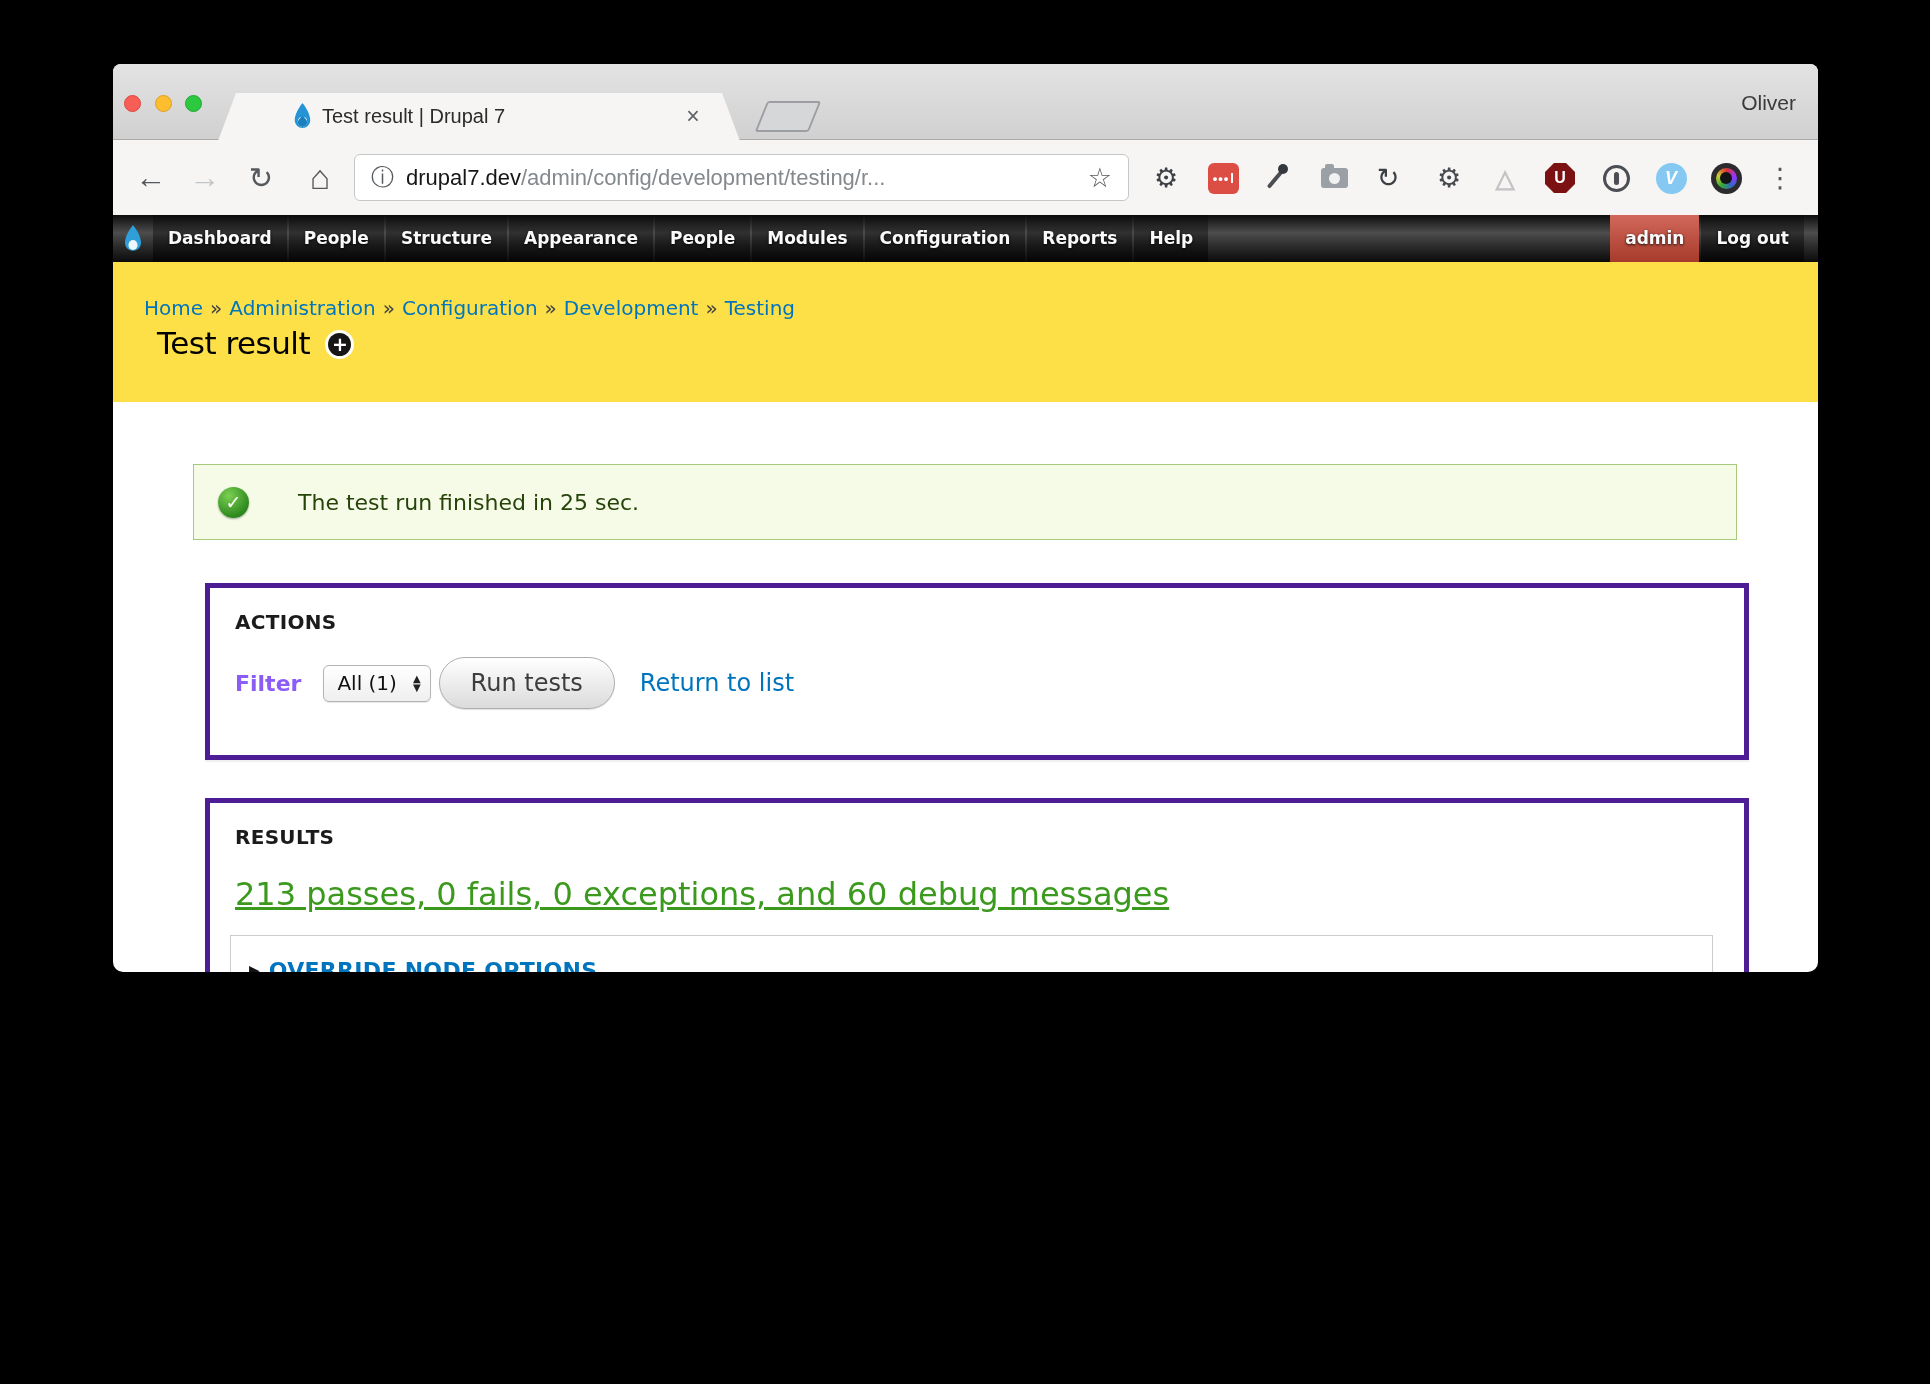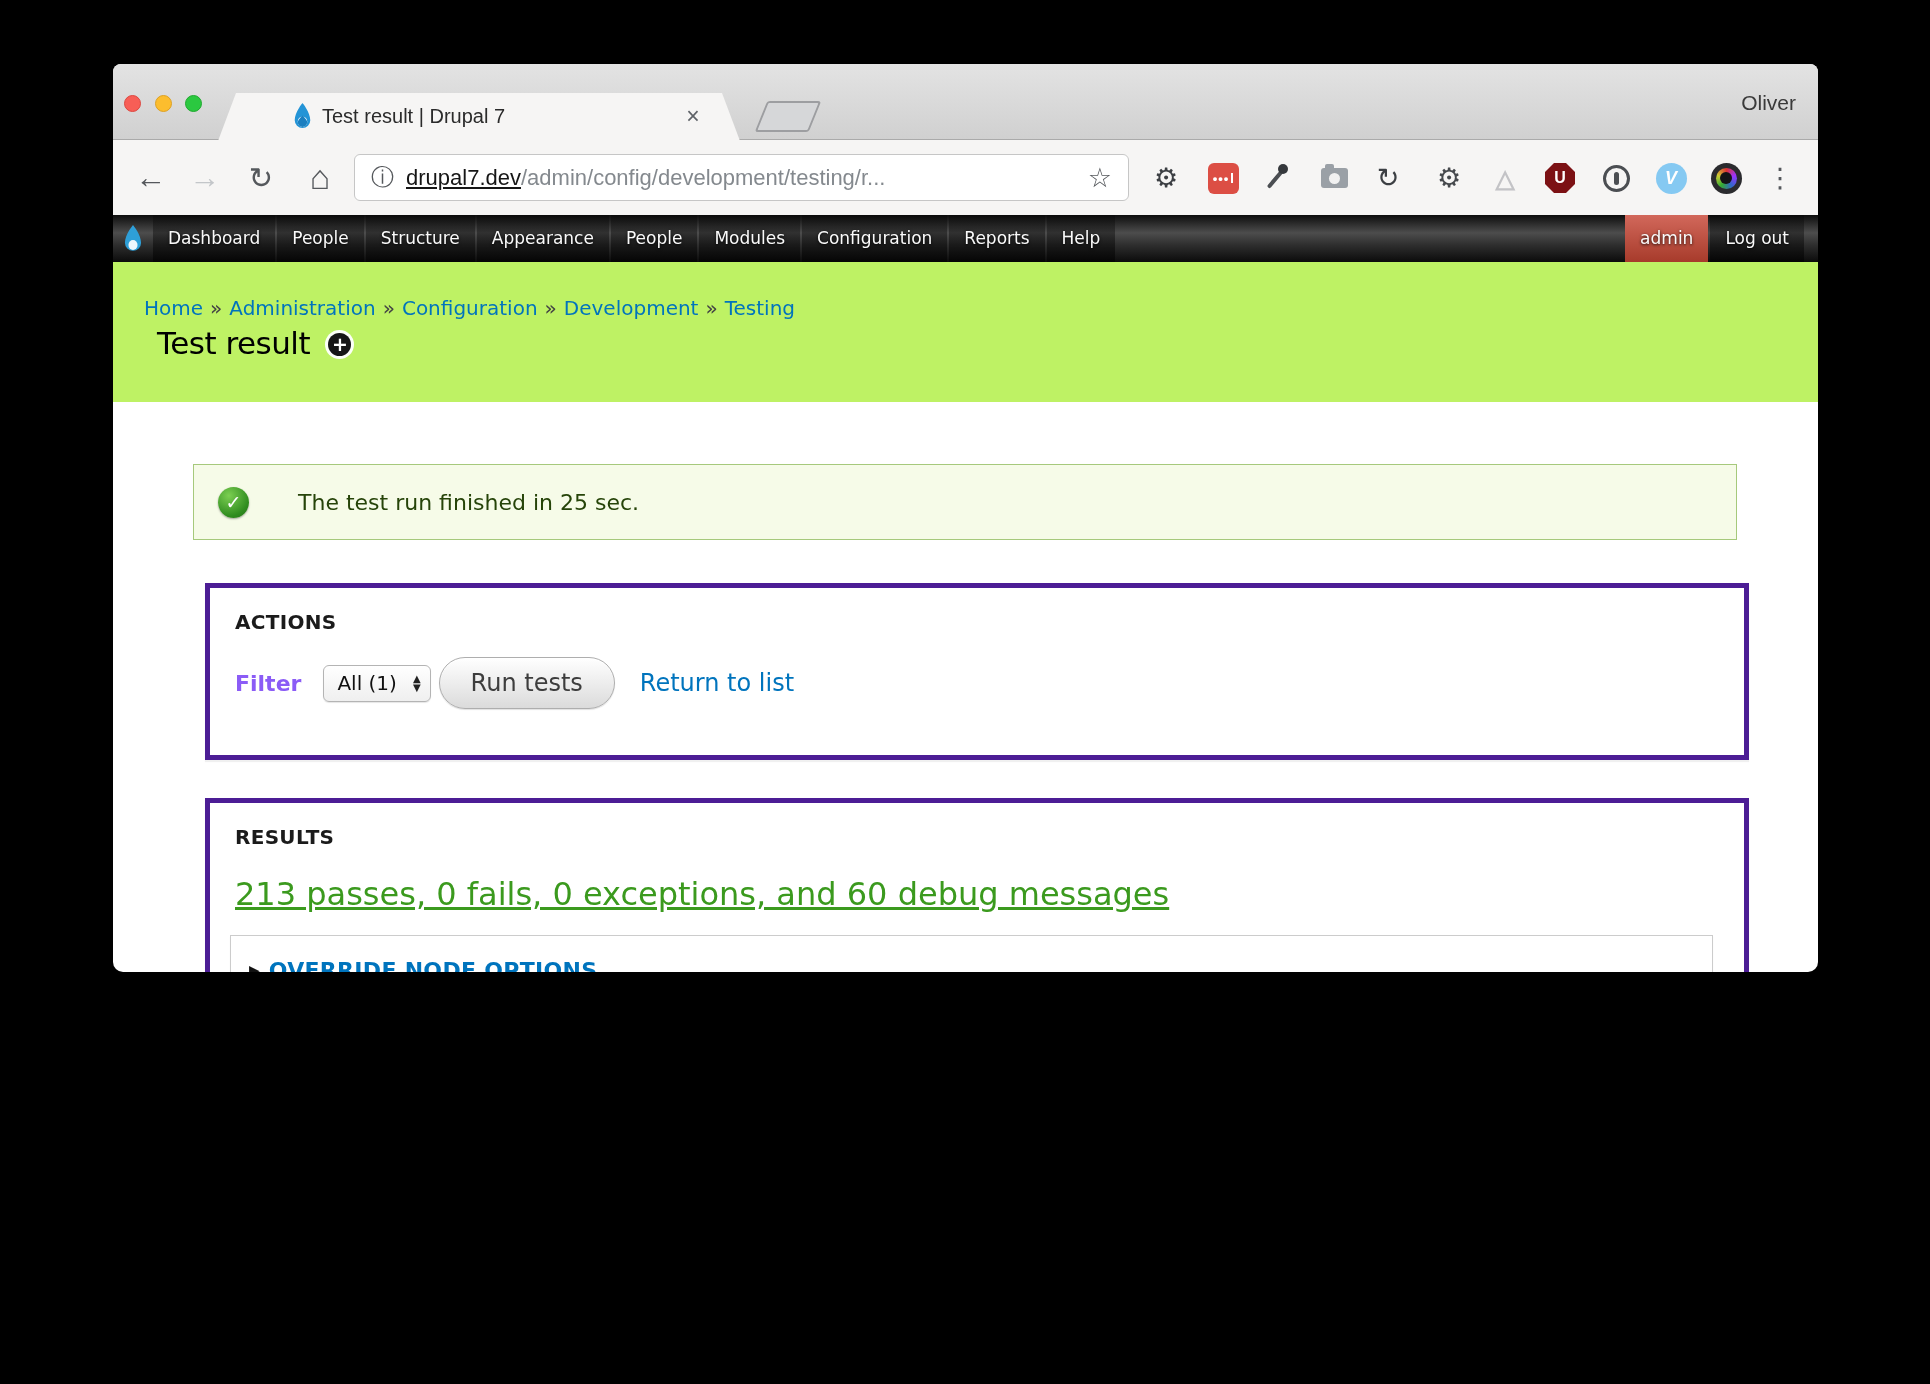"drupal7.dev" .url-domain { text-decoration: underline -> none }
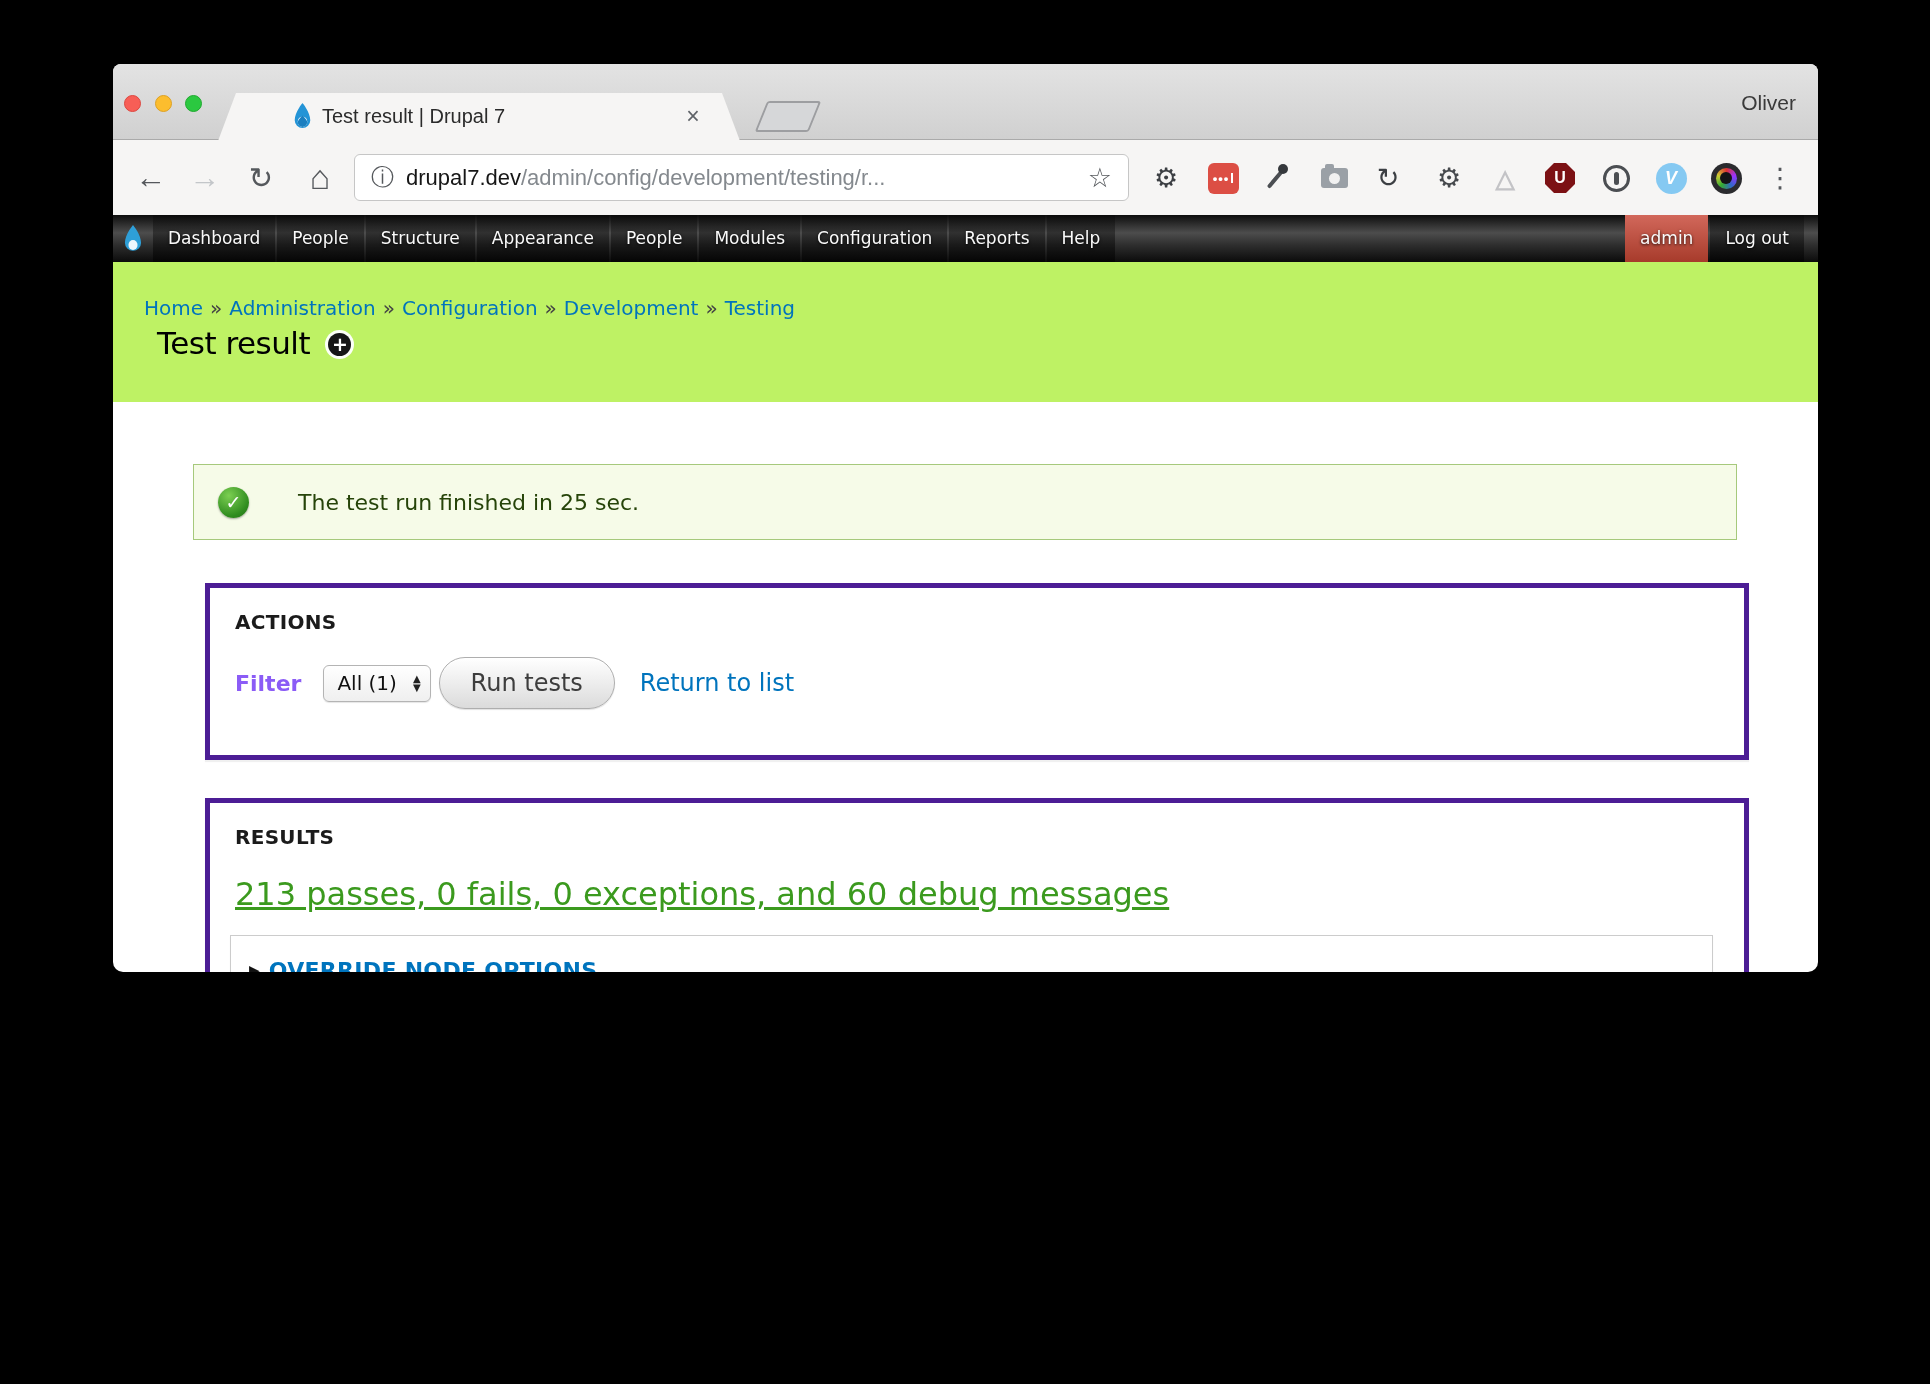"Dashboard" .tmenu-item { font-weight: normal -> bold }
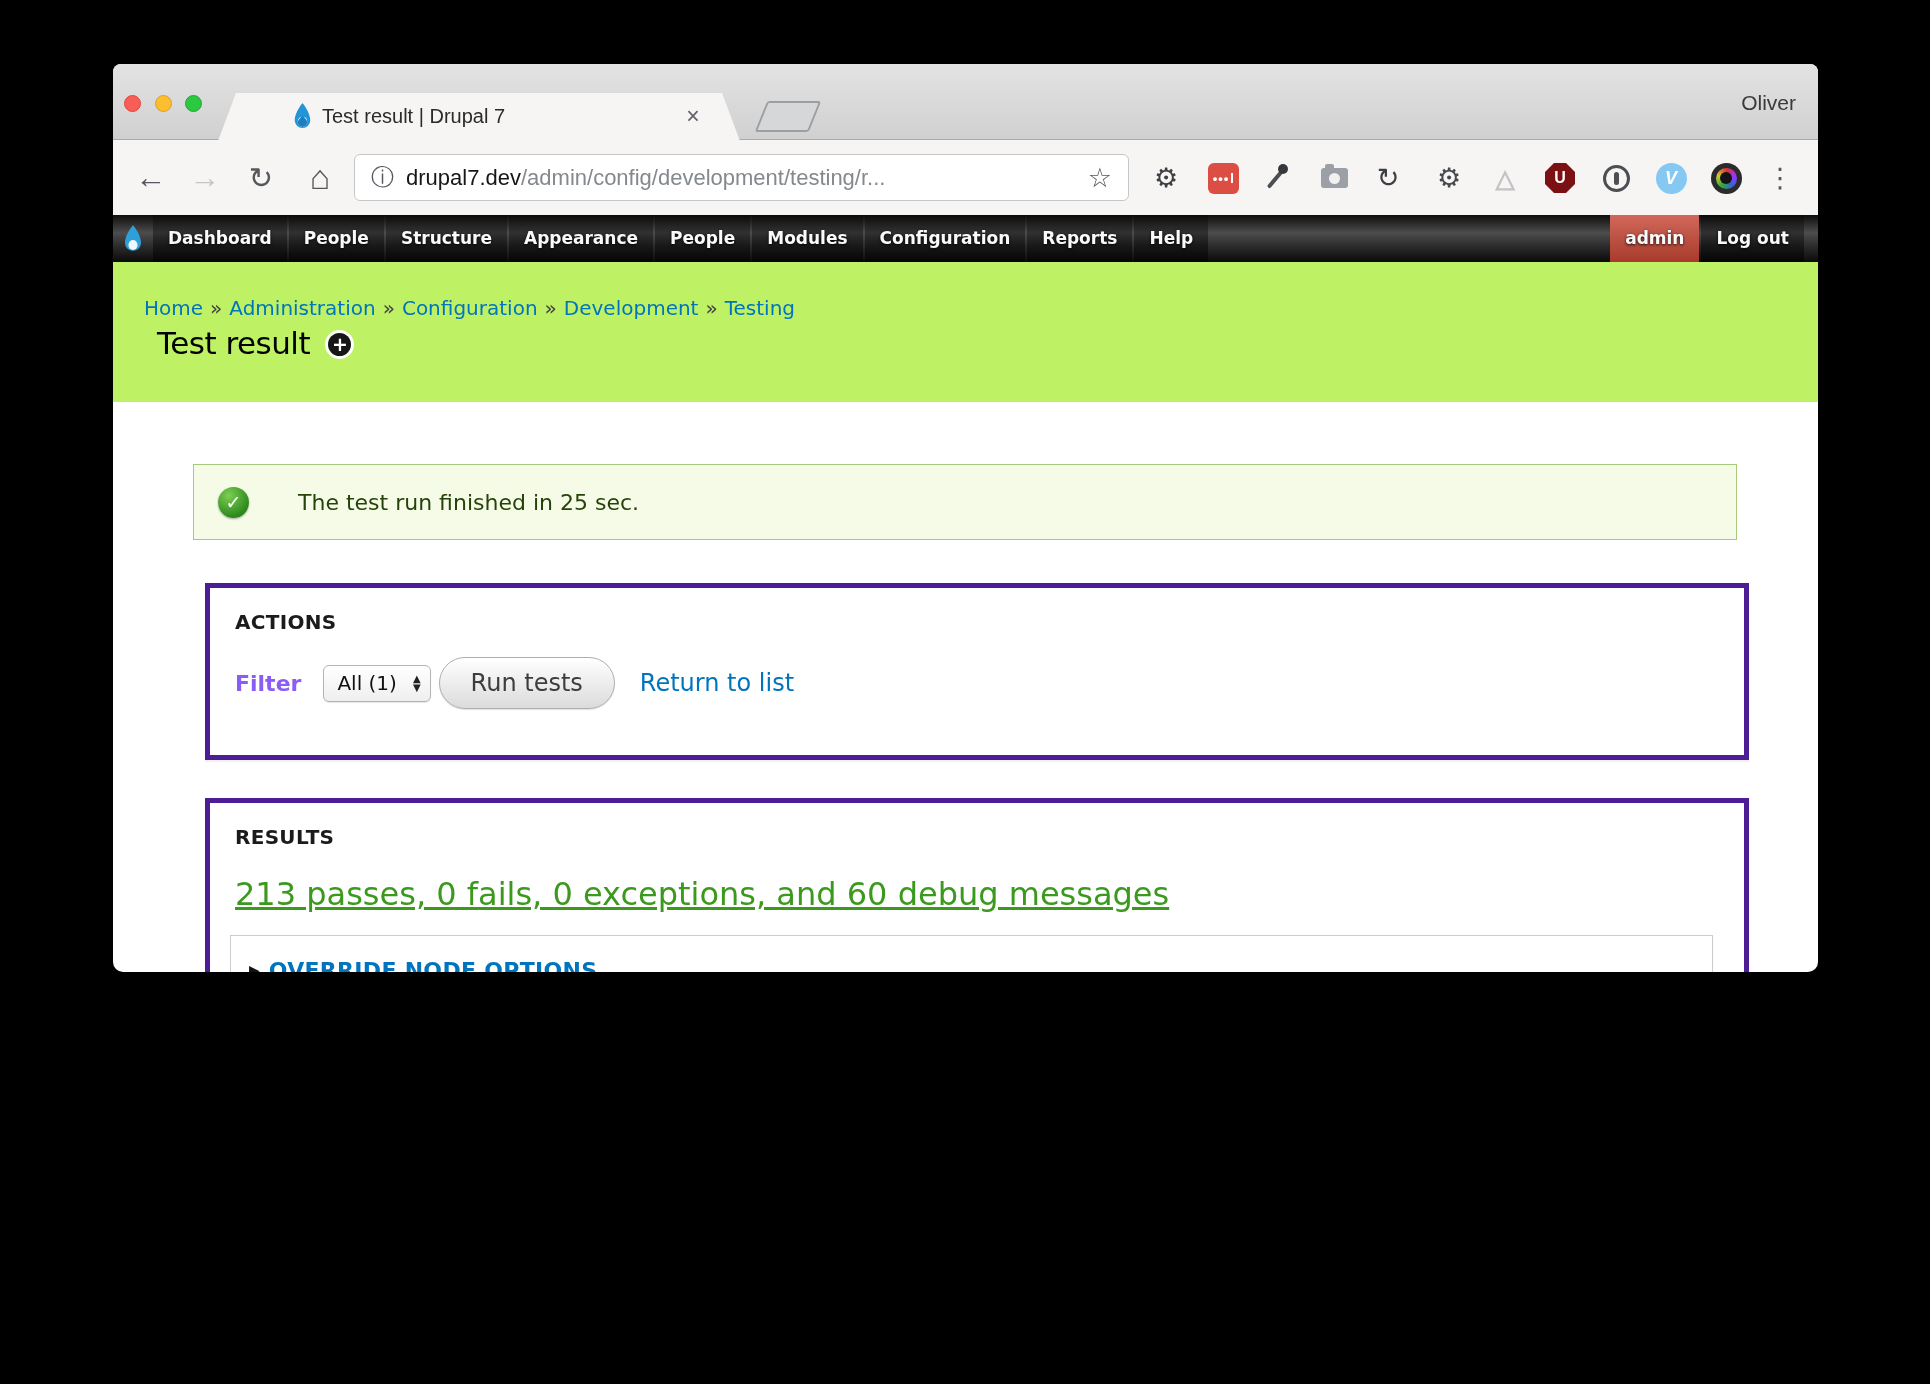"Home » Administration » Configuration" .page-header { background: #bef264 -> #fde047 }
